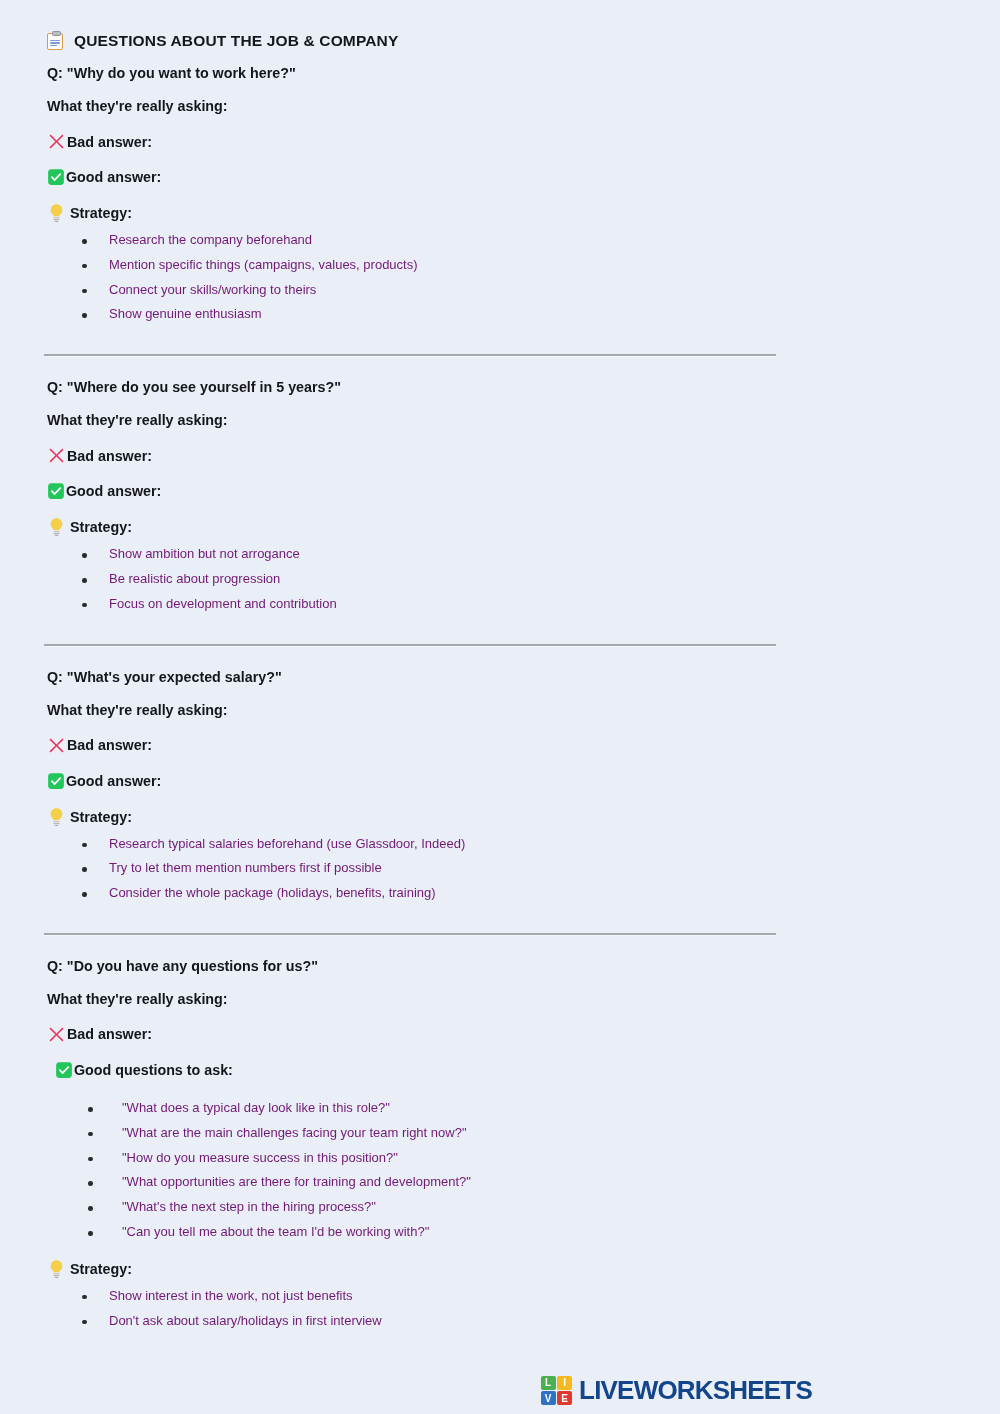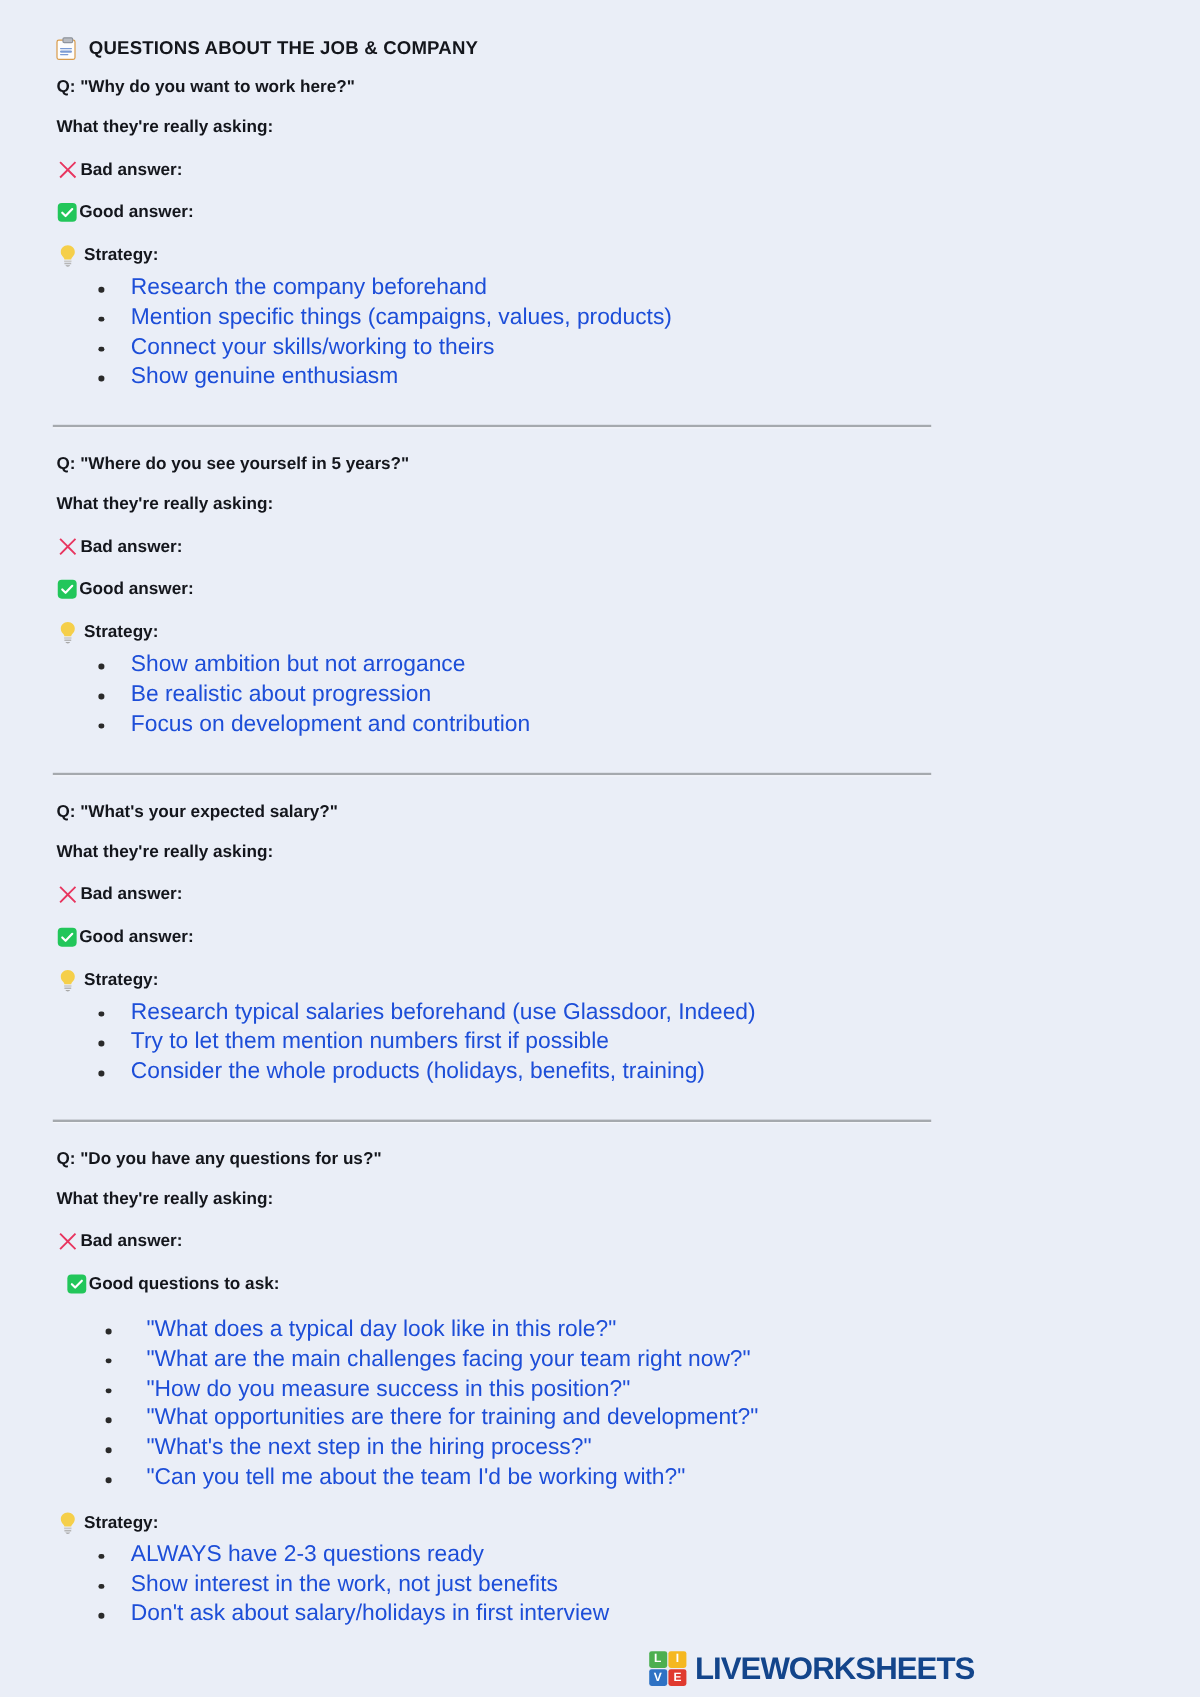"Research the company beforehand" ul.bullets li { color: #1d4ed8 -> #701a75; font-size: 19px -> 13px }
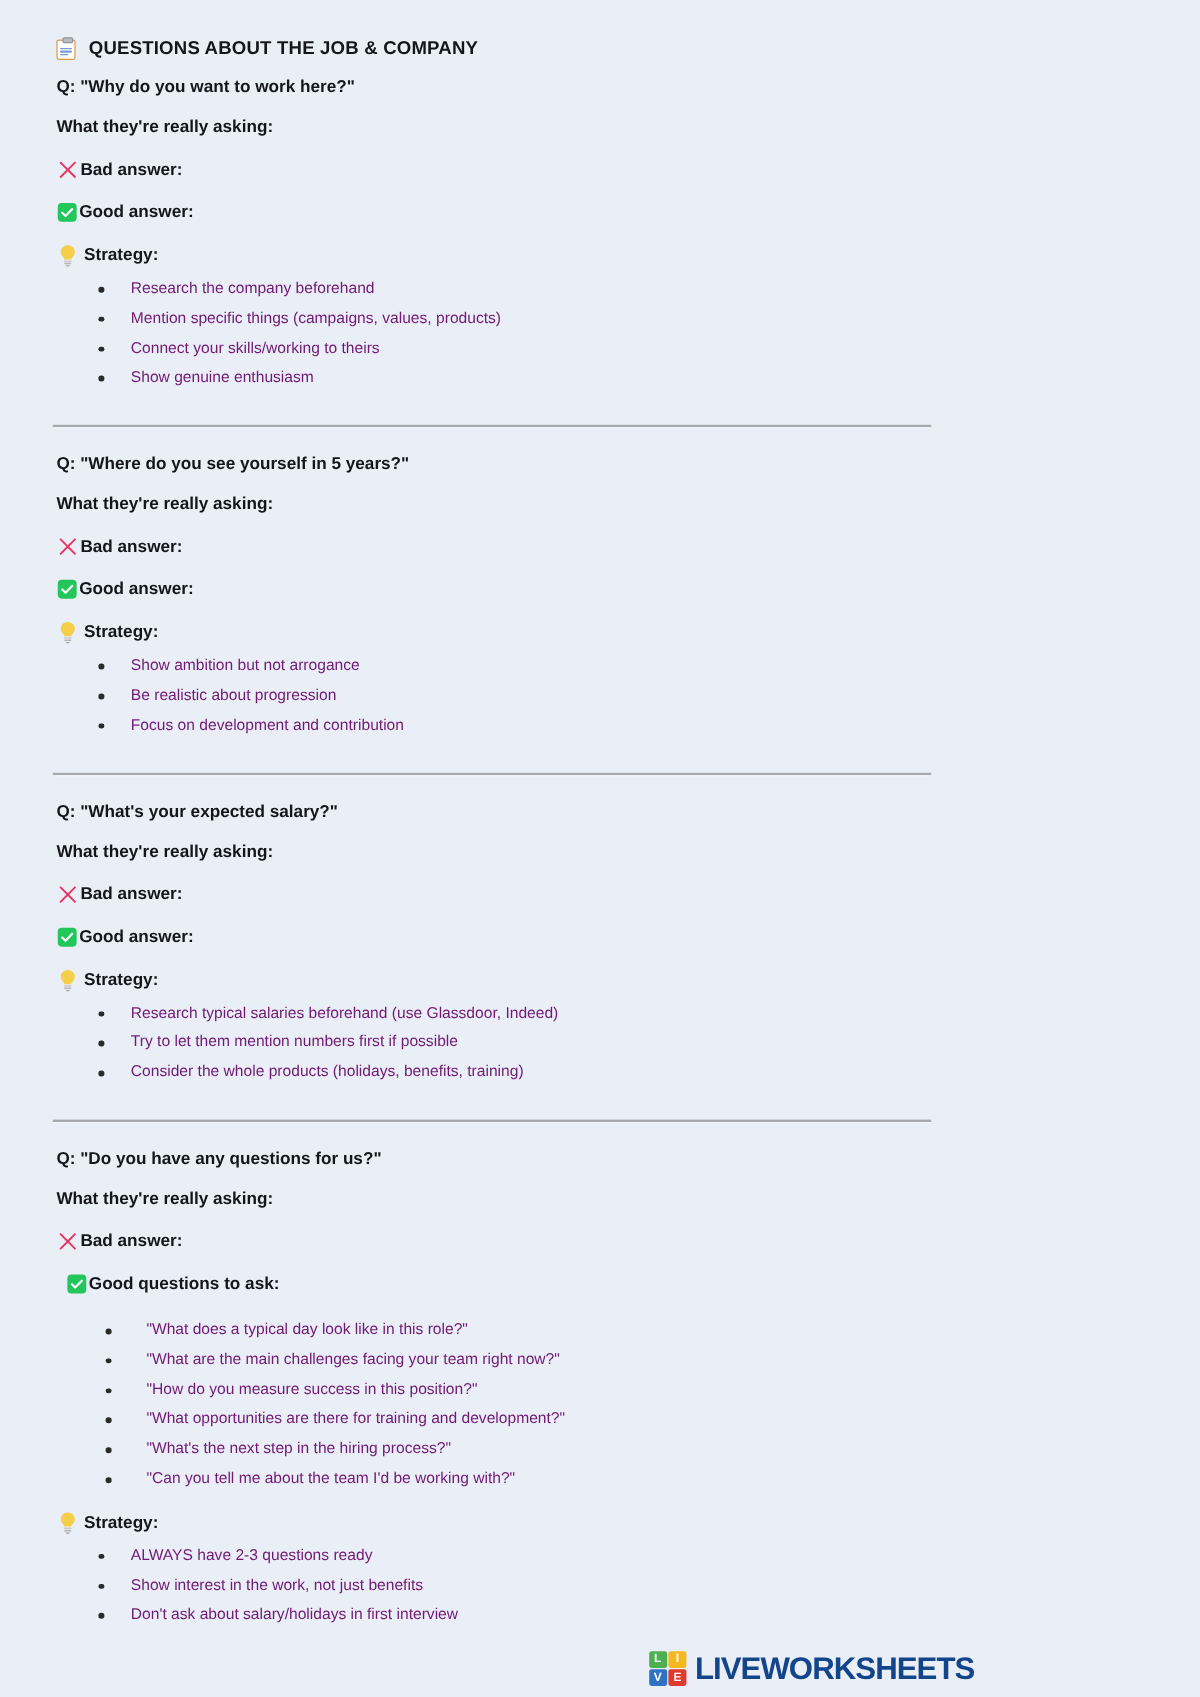"Consider the whole products (holidays," li { text: products -> package }
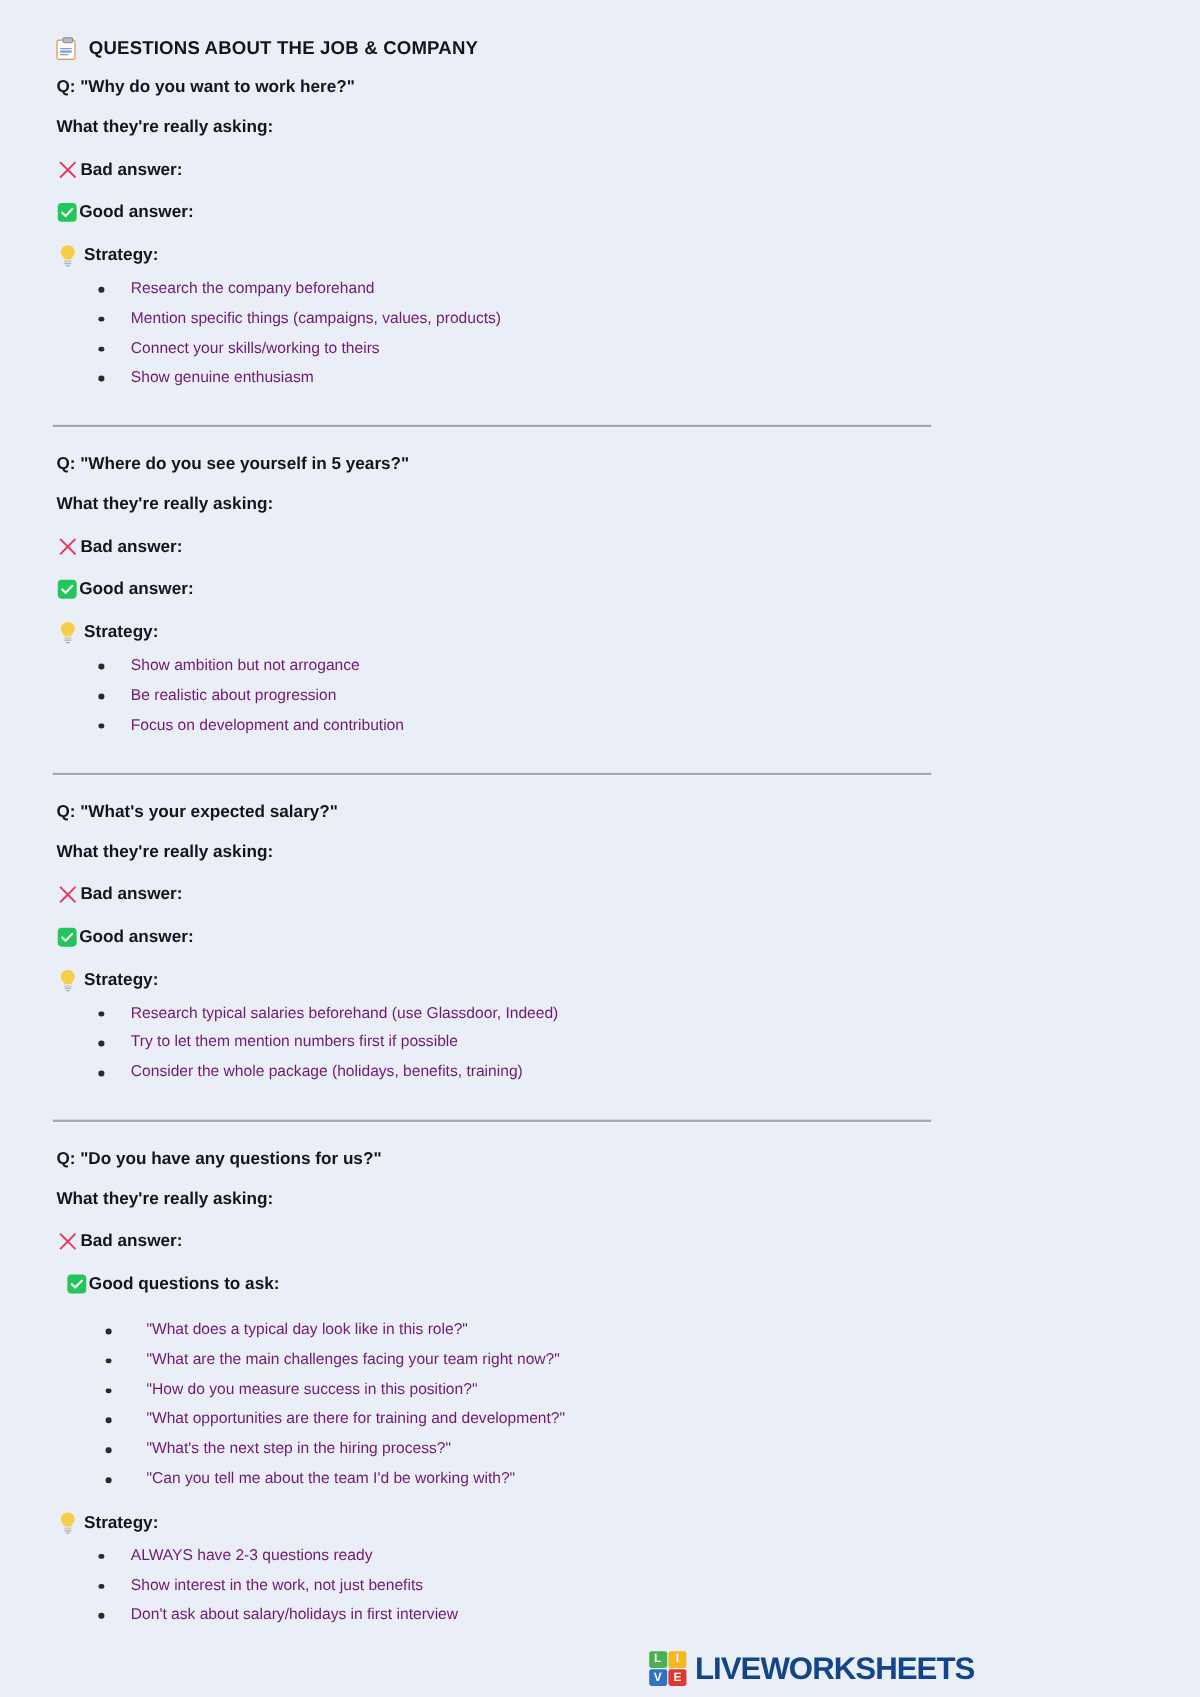"ALWAYS have 2-3 questions ready" li { html: <li>ALWAYS have 2-3 questions ready</li> -> none }
